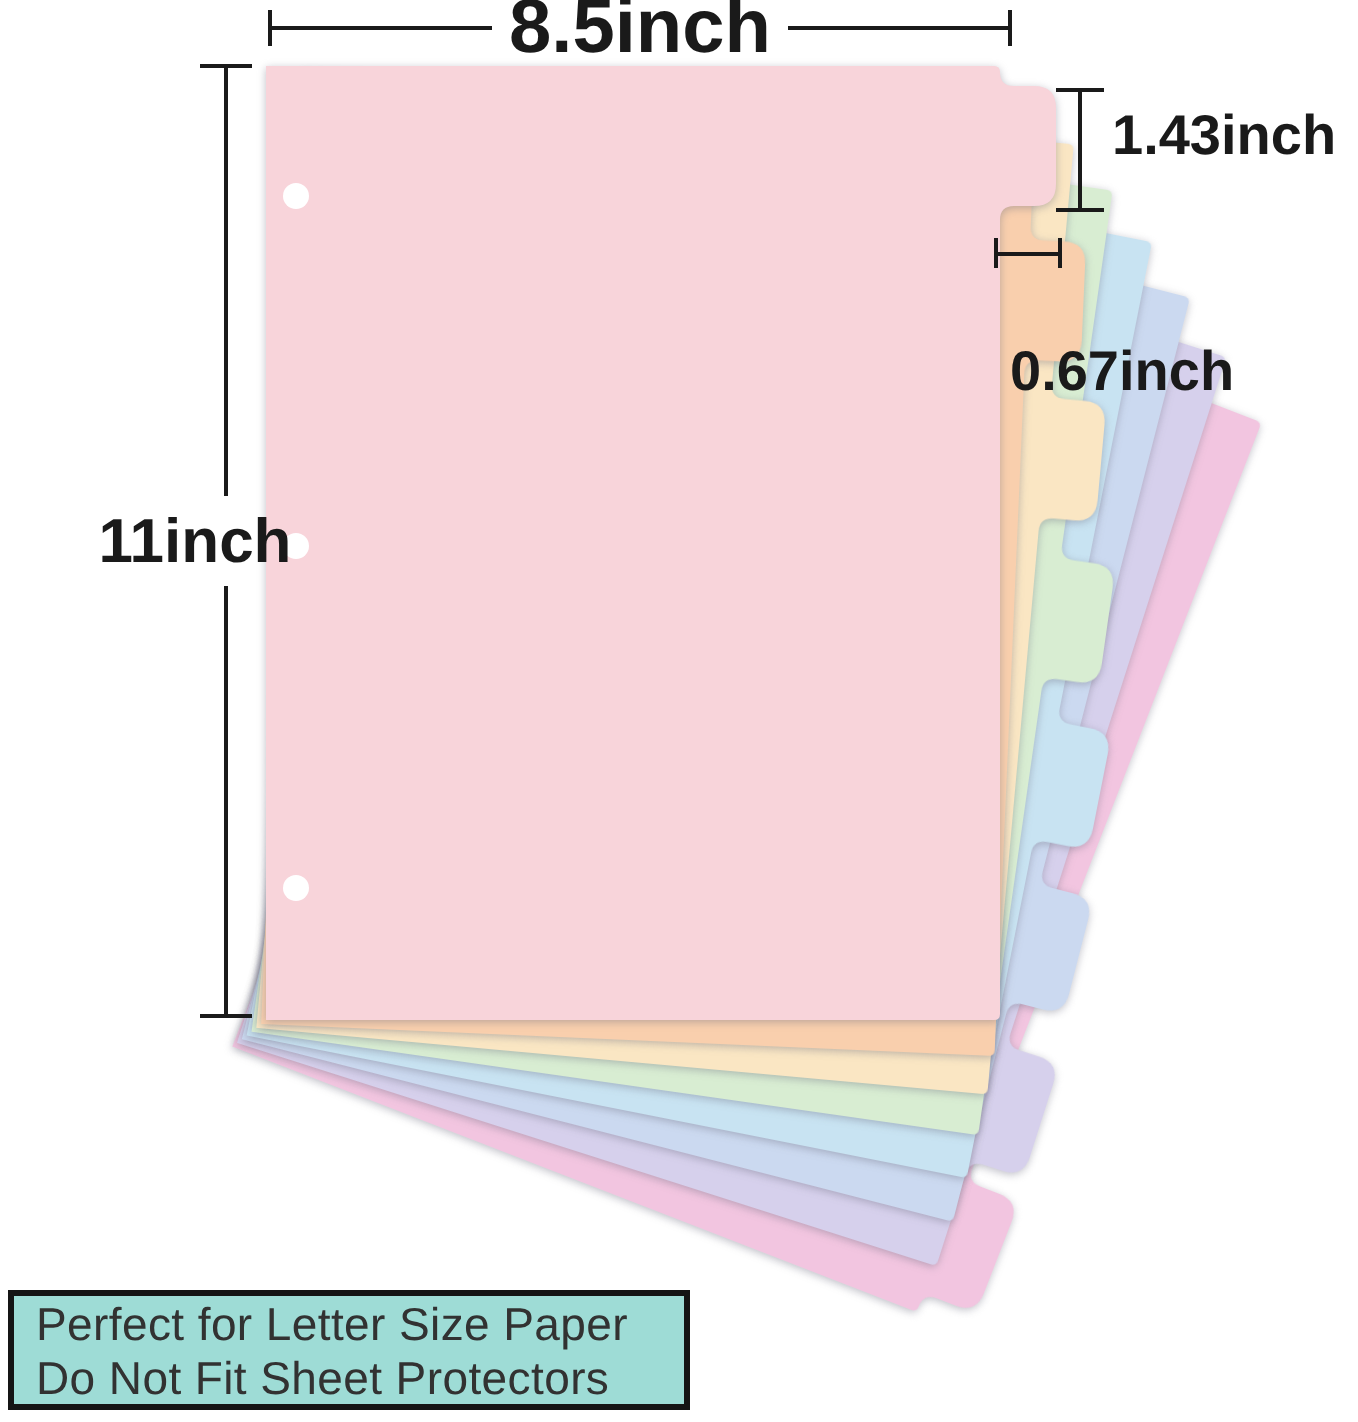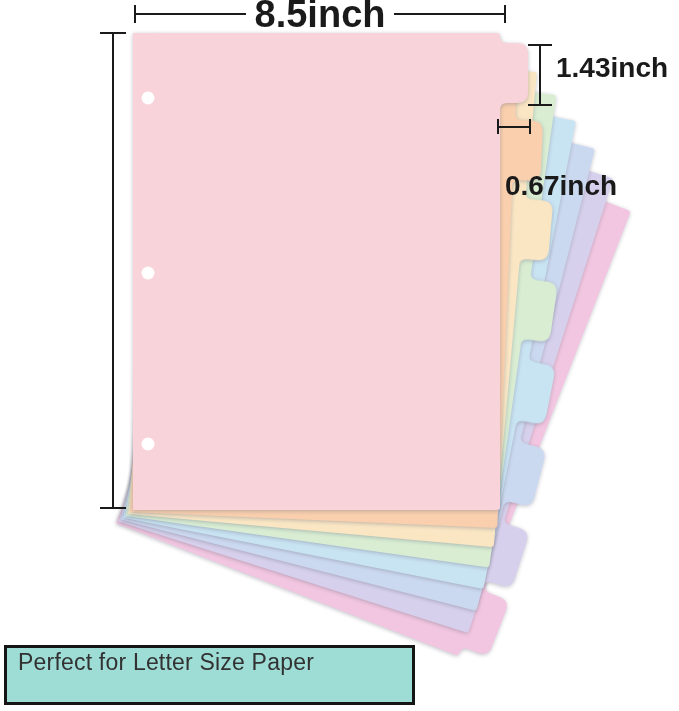"11inch" div.dim-label { html: none -> <div>11inch</div> }
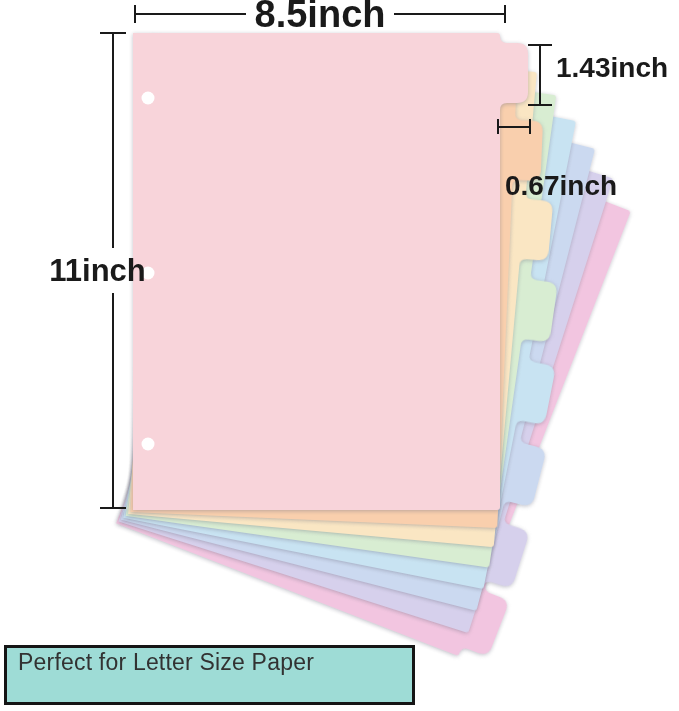"Perfect for Letter Size Paper" .note { width: 411px -> 341px }
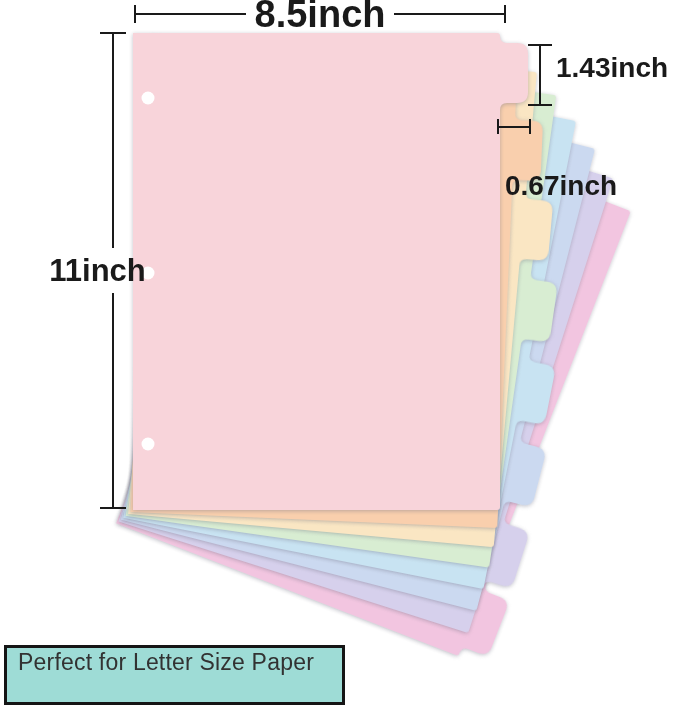"Do Not Fit Sheet Protectors" div { html: none -> <div>Do Not Fit Sheet Protectors</div> }
